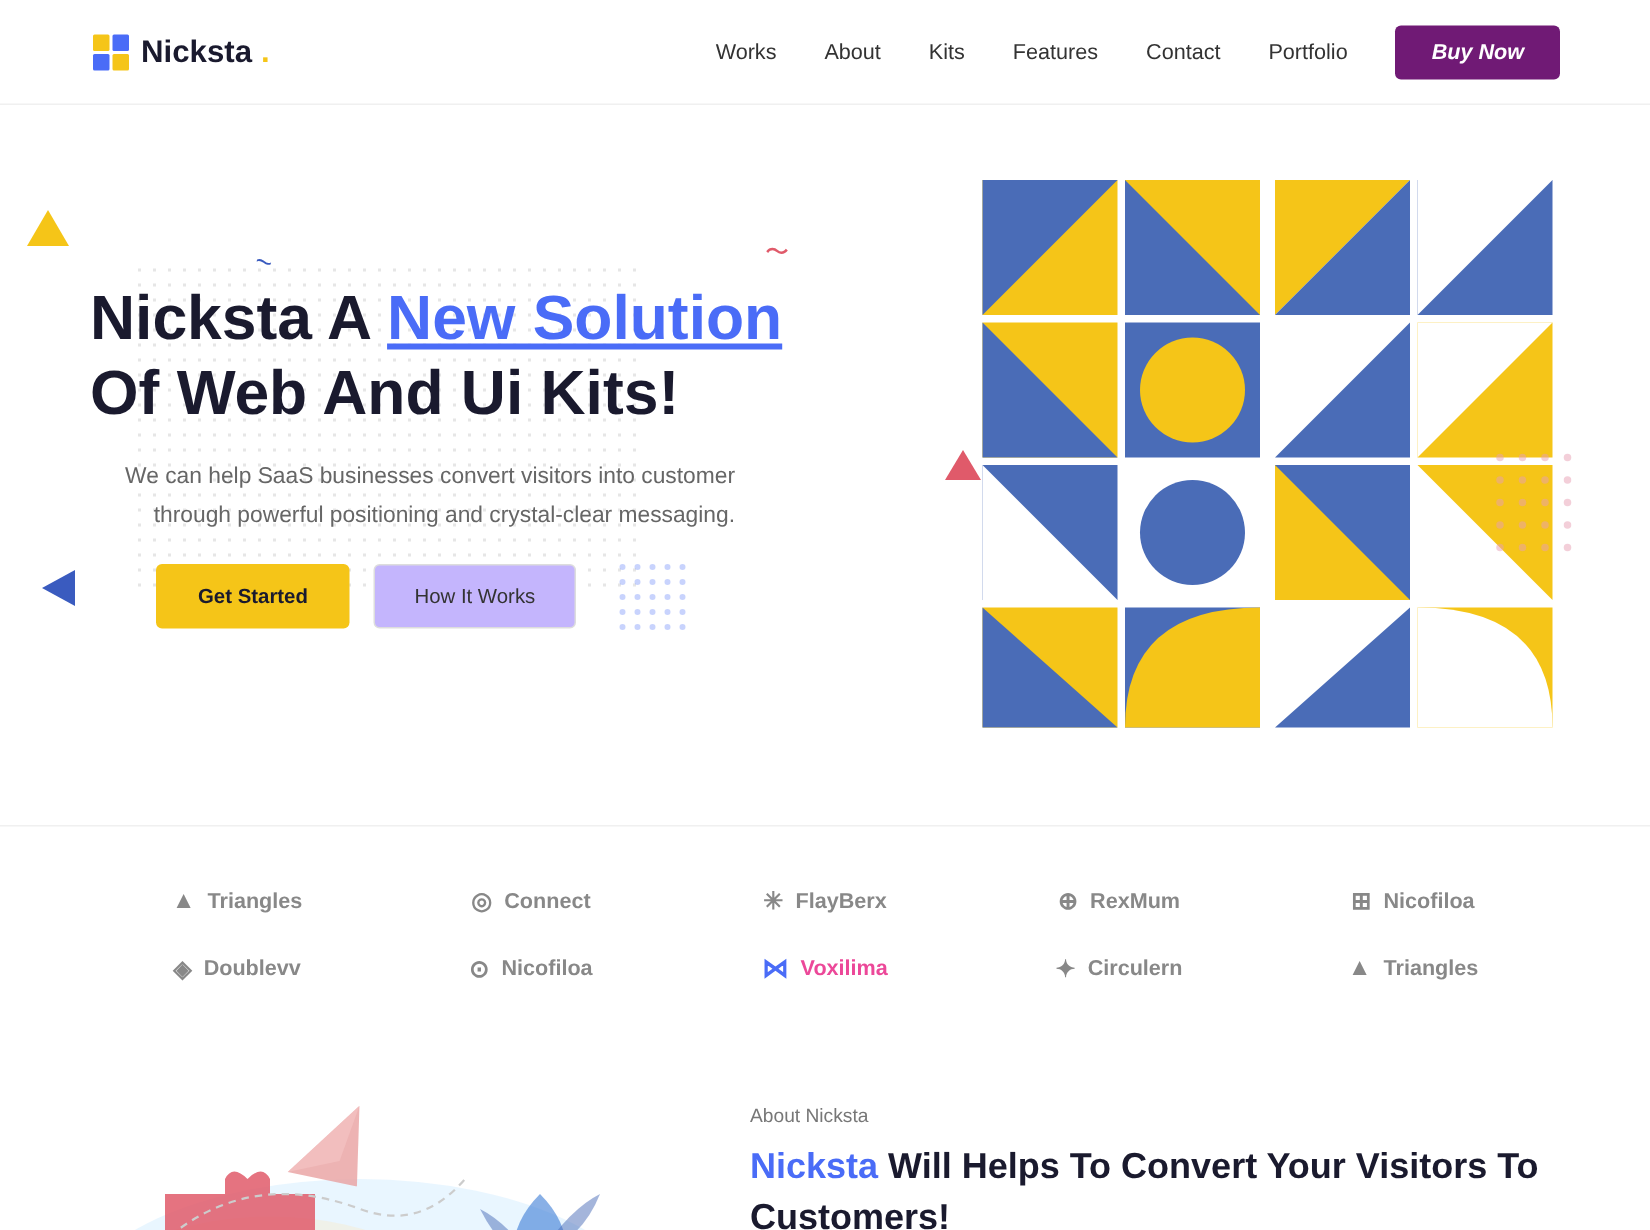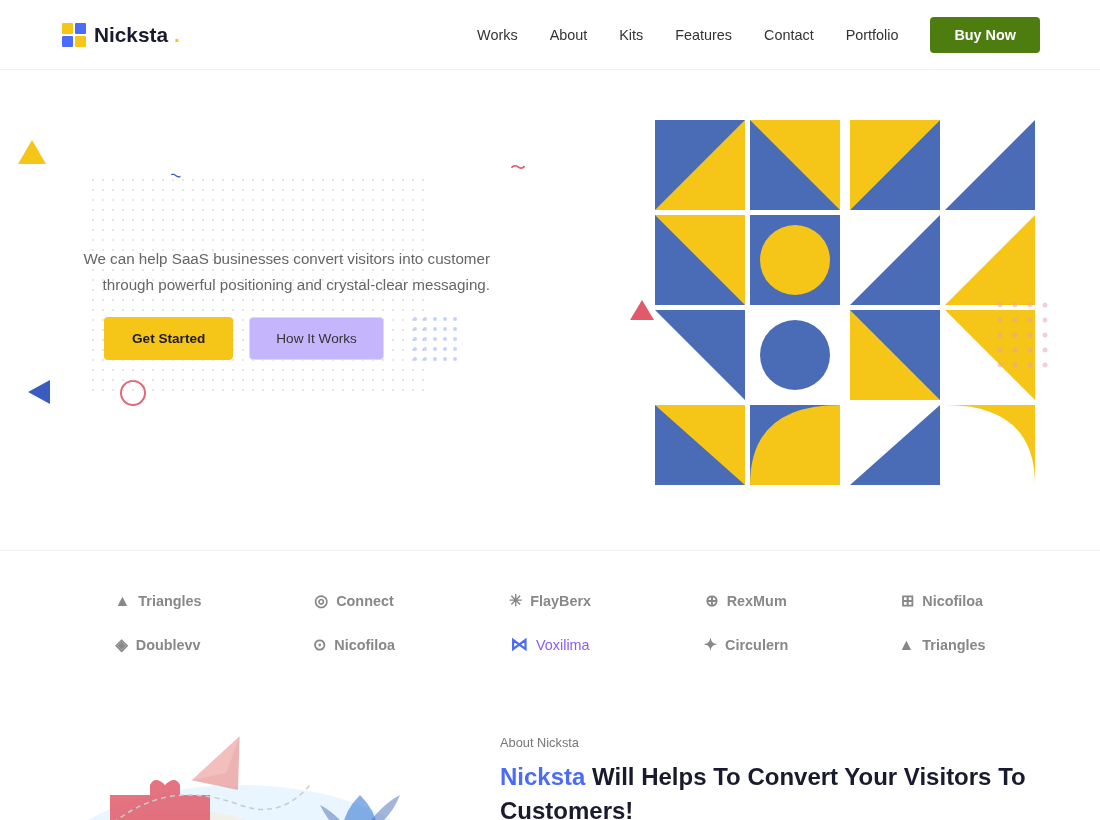"Buy Now" .btn-buy { background: #4d7c0f -> #701a75; font-style: none -> italic }
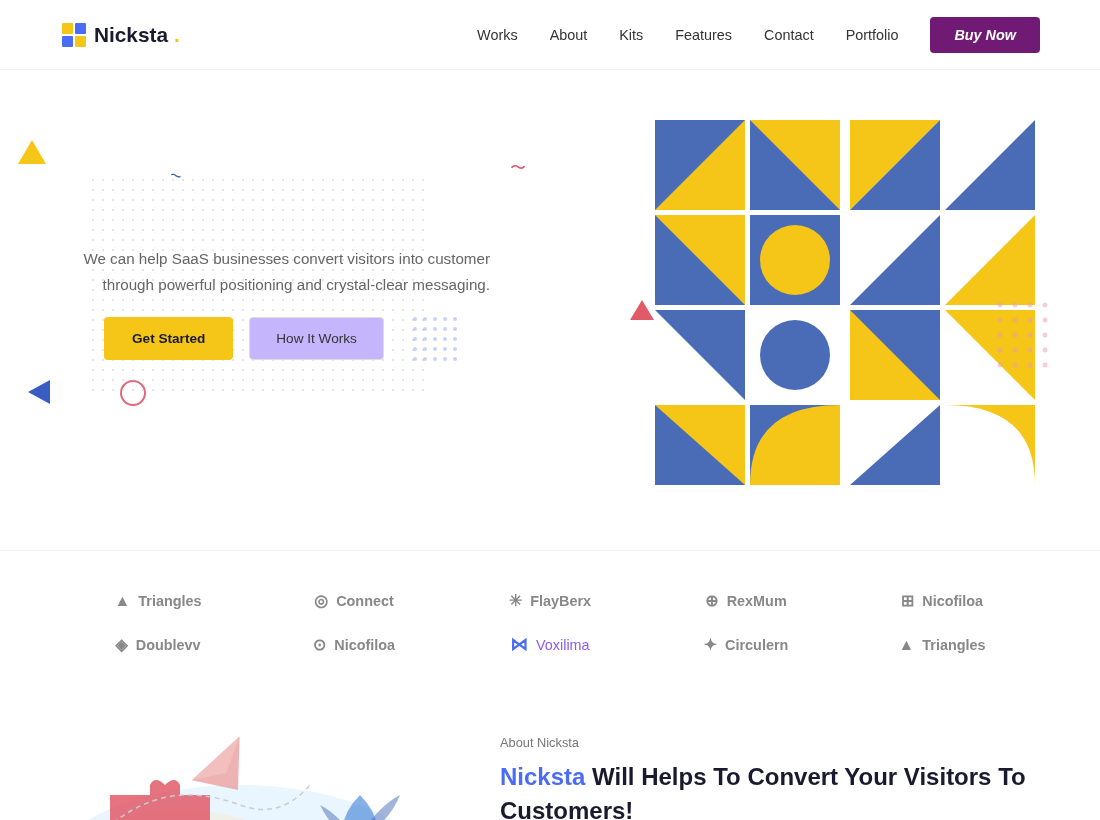"Nicksta A New Solution" h1.hero-tagline { html: none -> <h1> <span>Nicksta A </span><span>New Solution</span> <br><span>Of Web And Ui Kits!</span> </h1> }
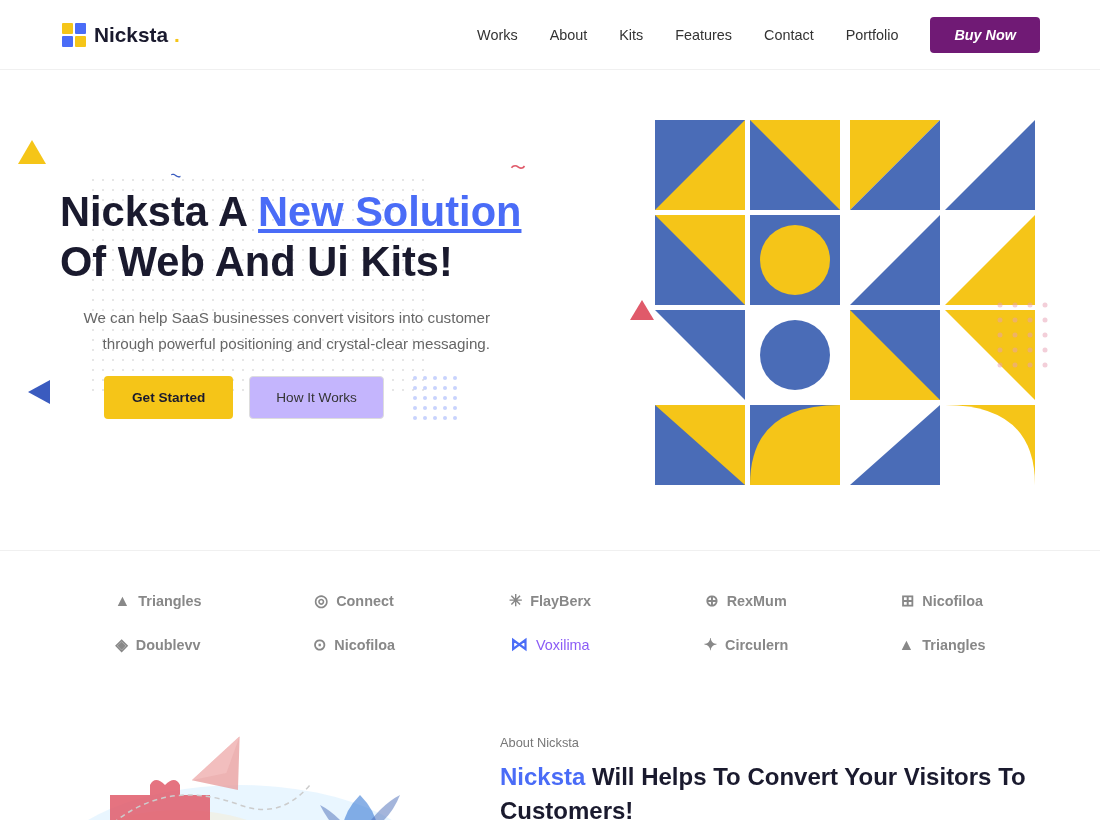"Voxilima" span { color: #8b5cf6 -> #ec4899; font-weight: 400 -> 700 }
